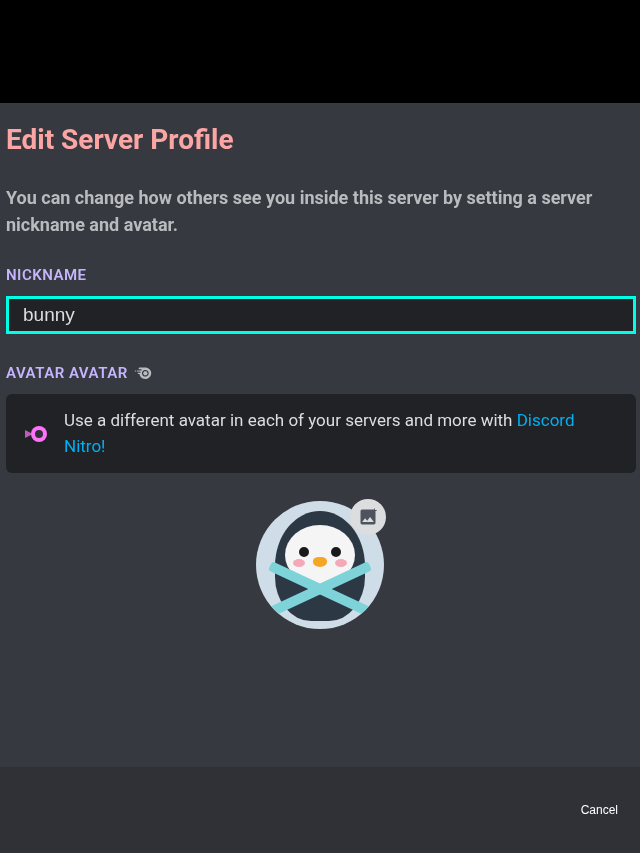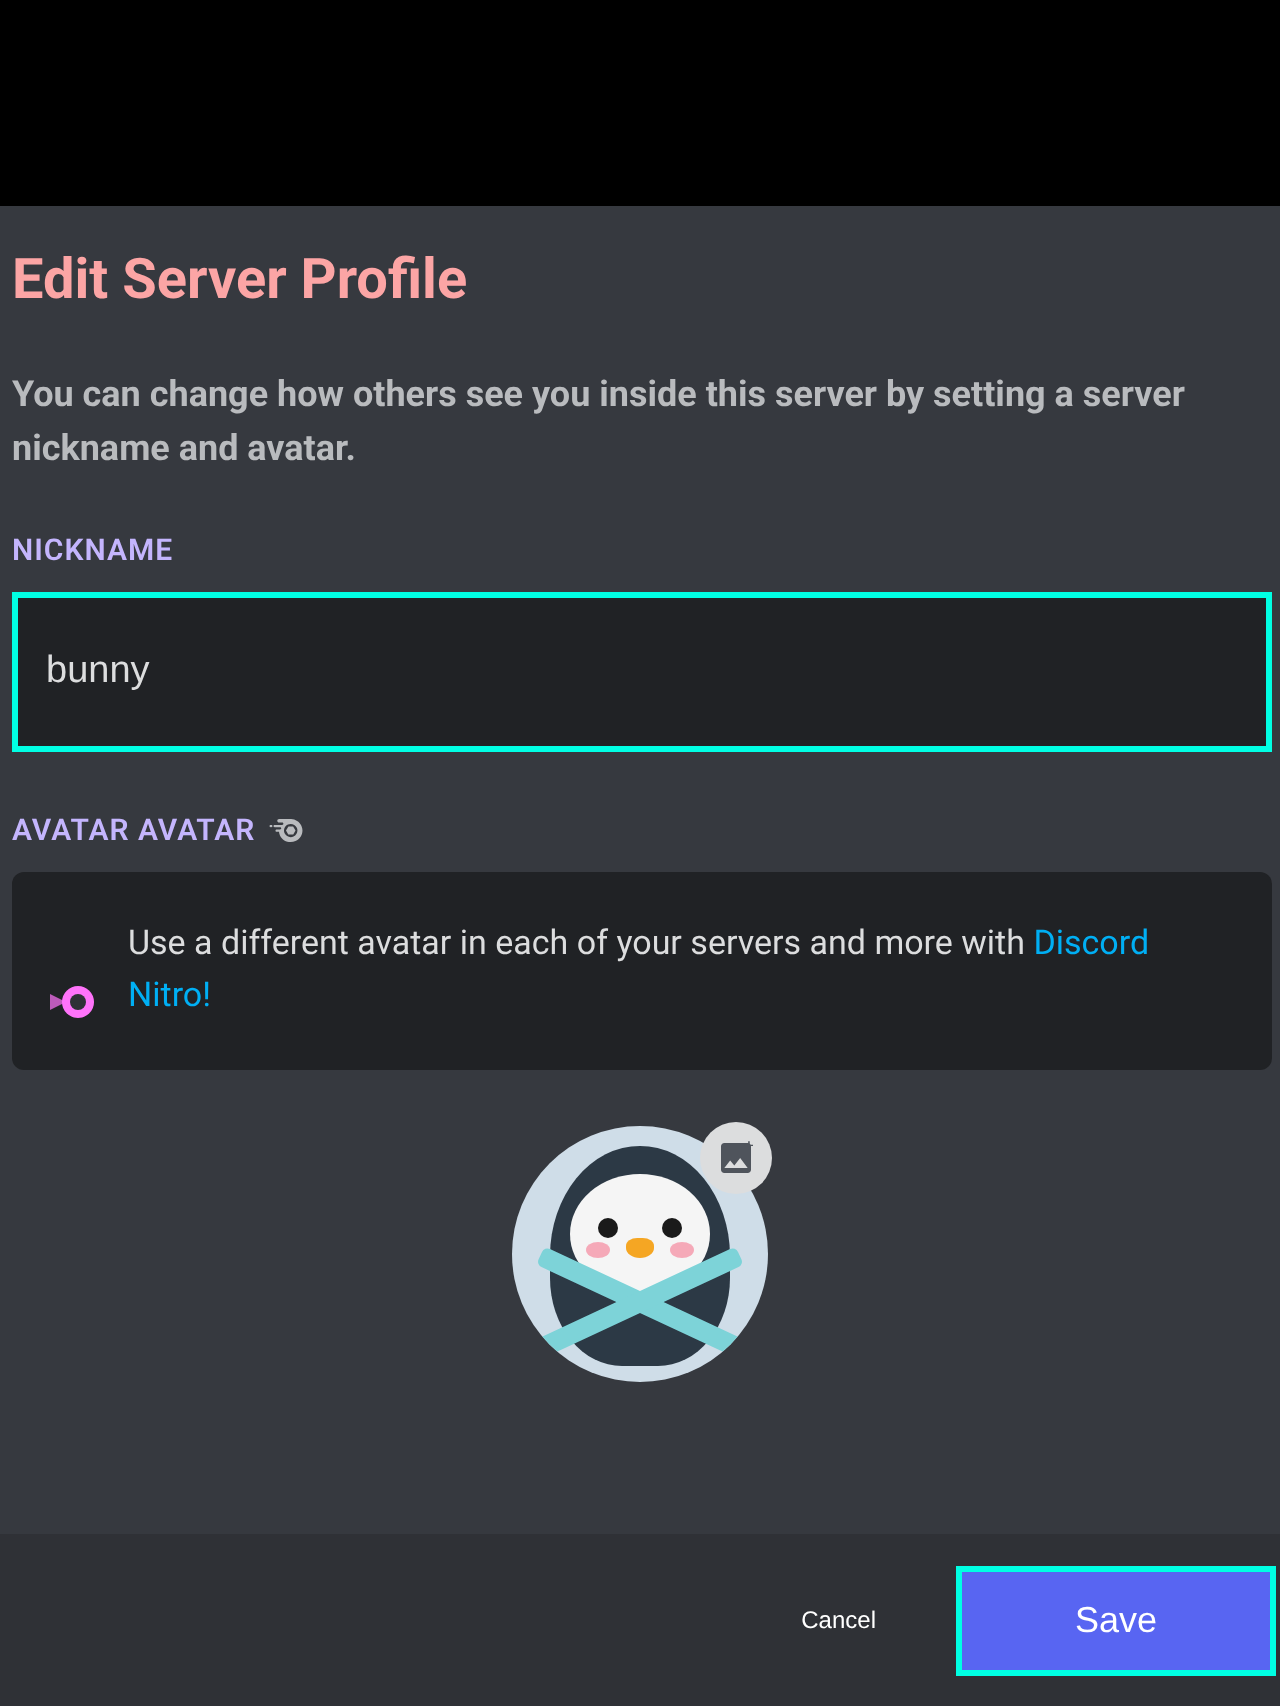"bunny" .nickname-input { padding: 26px 14px -> 5px 14px }
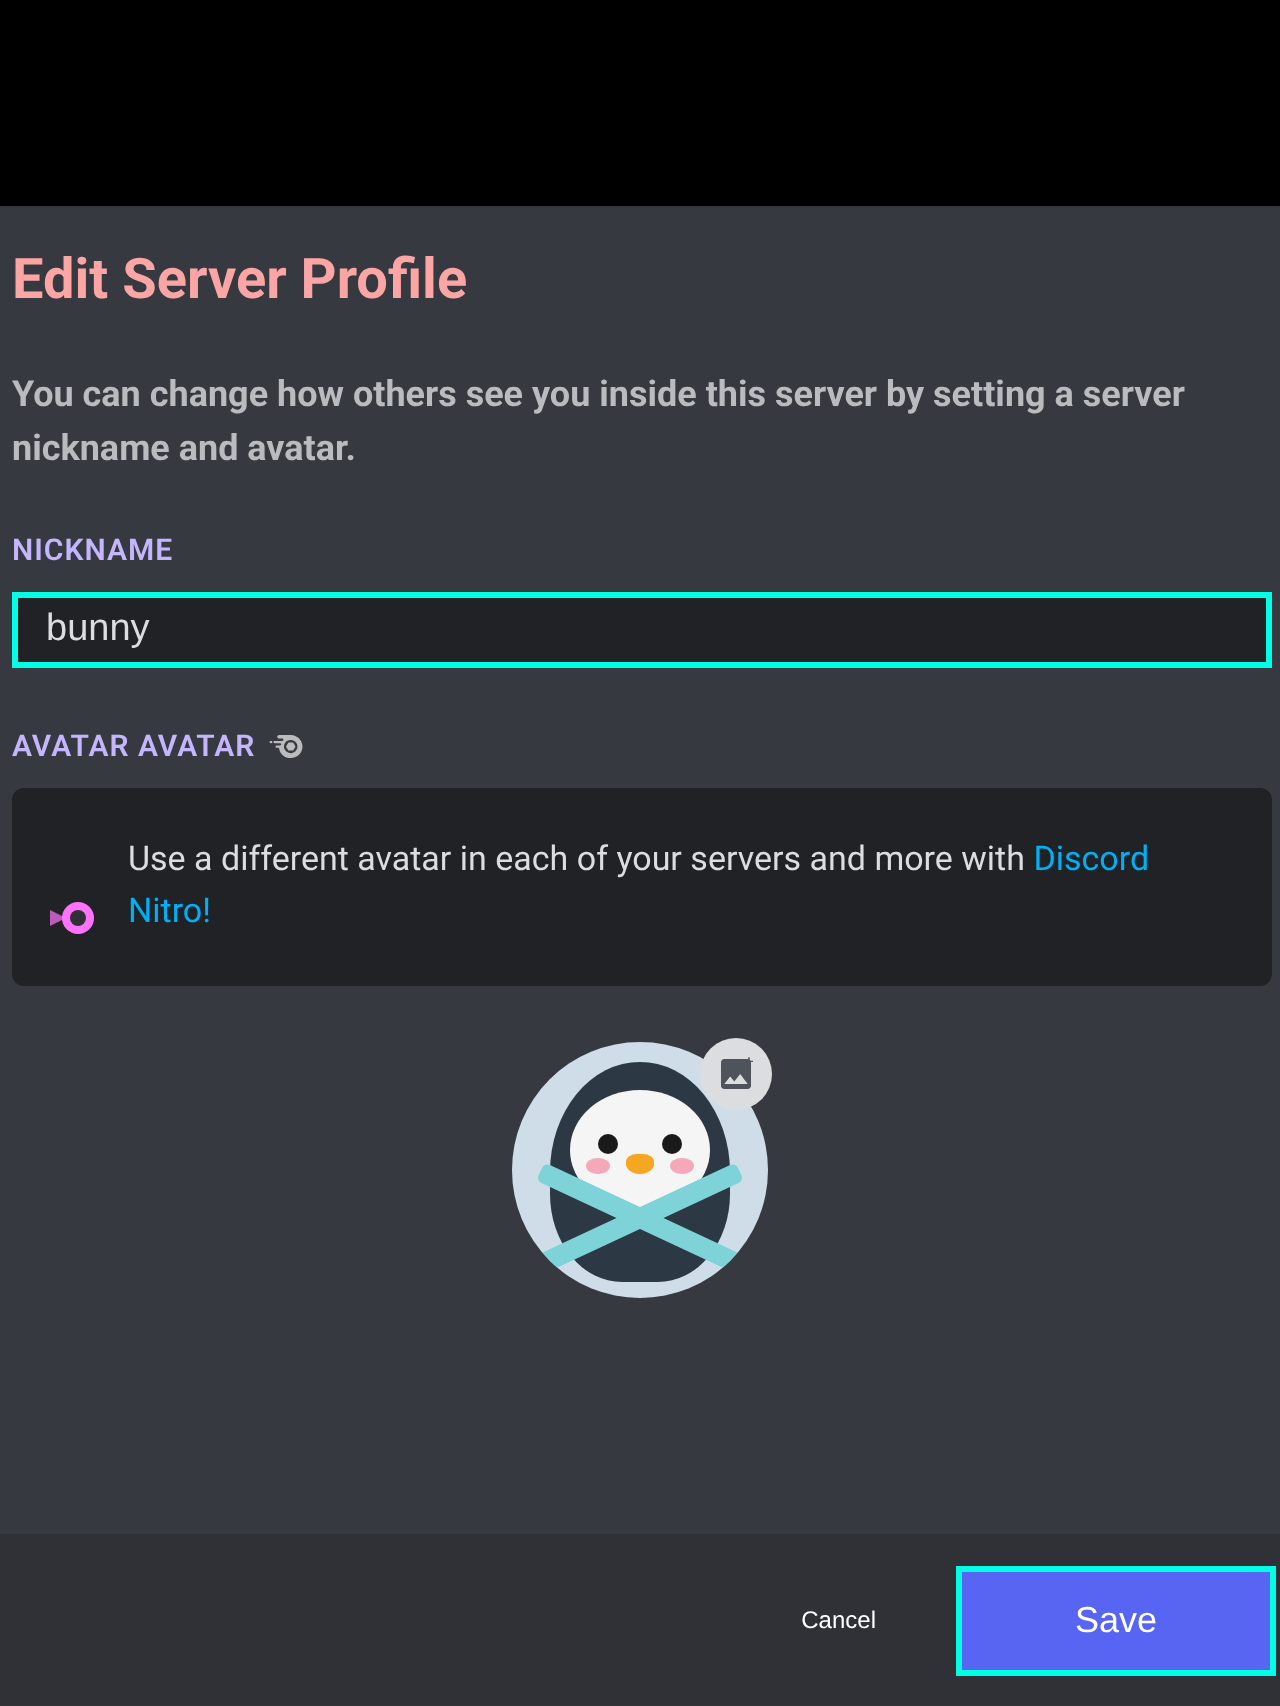"Use a different avatar in" .nitro-banner { align-items: flex-end -> center; padding: 24px 16px -> 14px 16px }
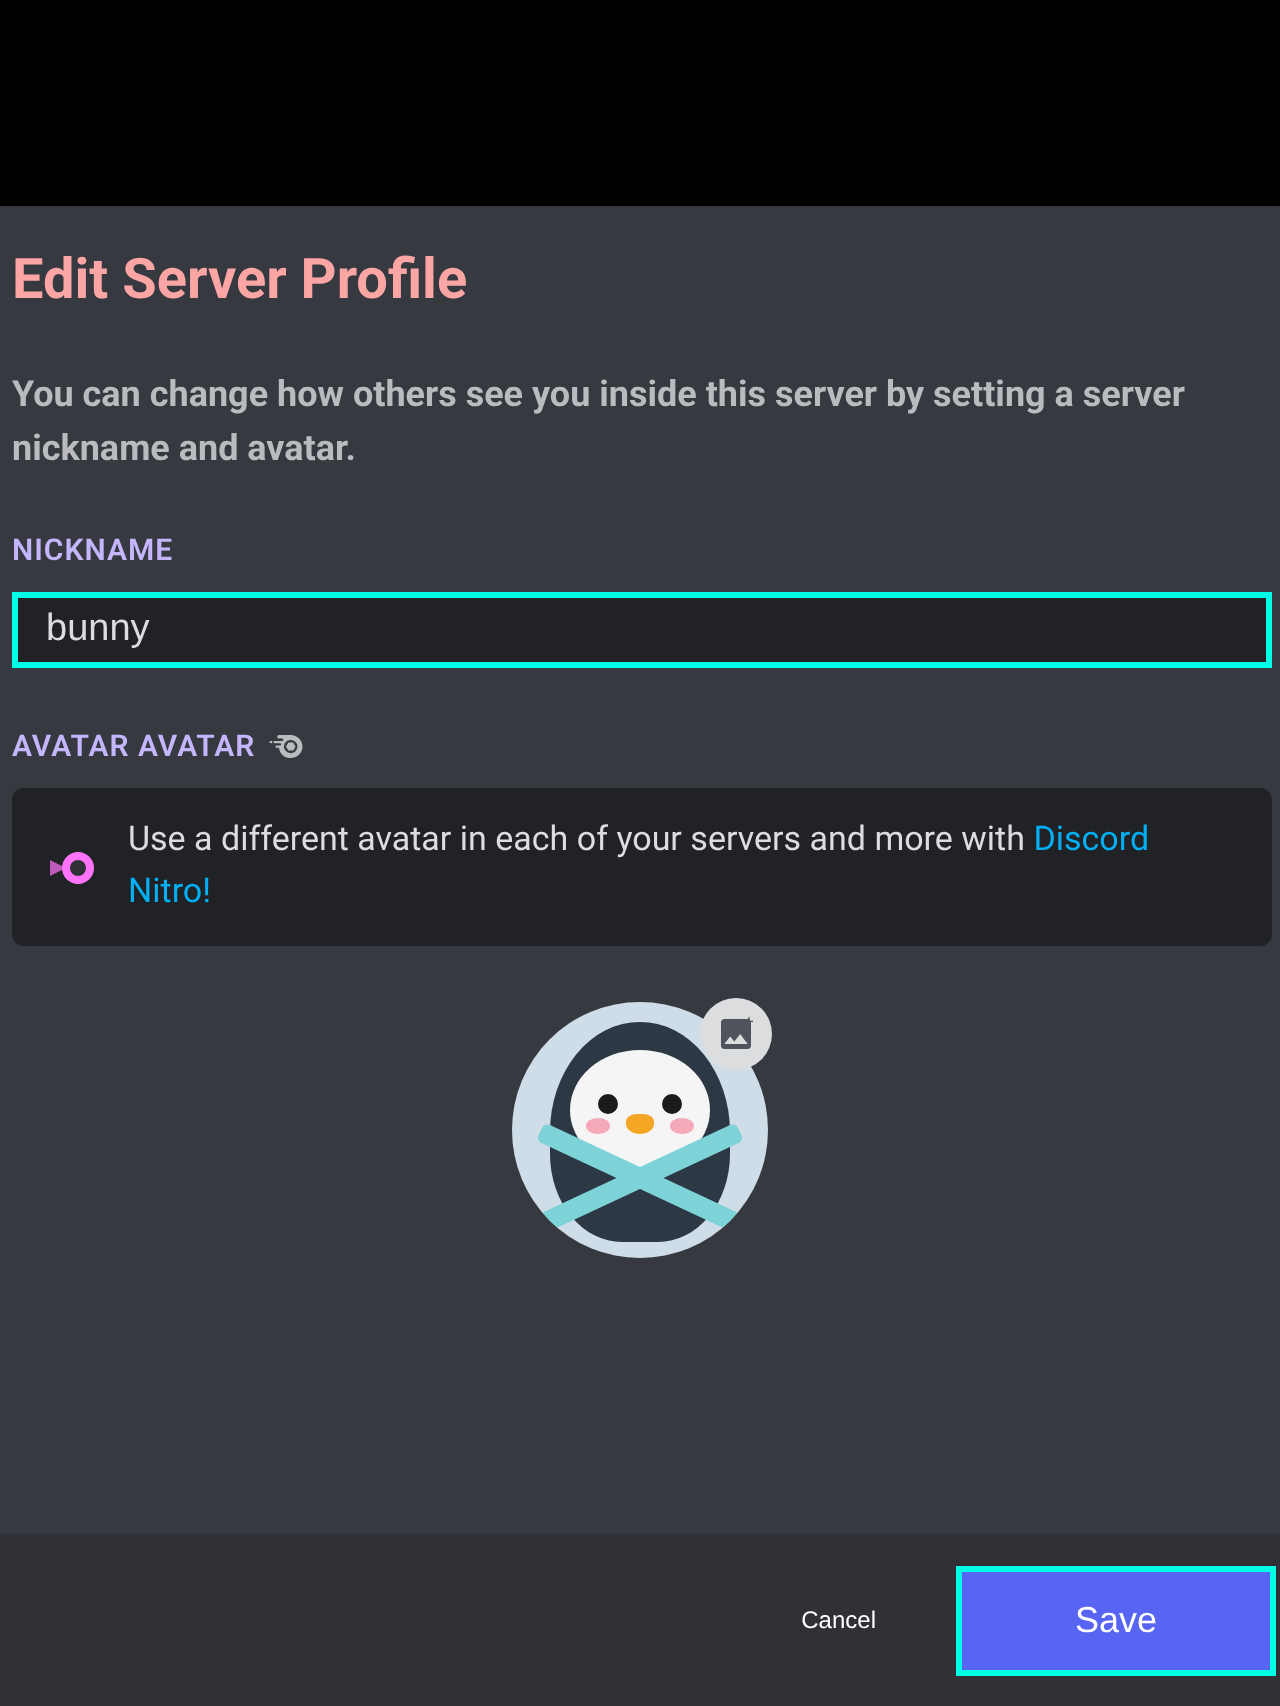"Save" button.save-btn { html: <button>Save</button> -> none }
